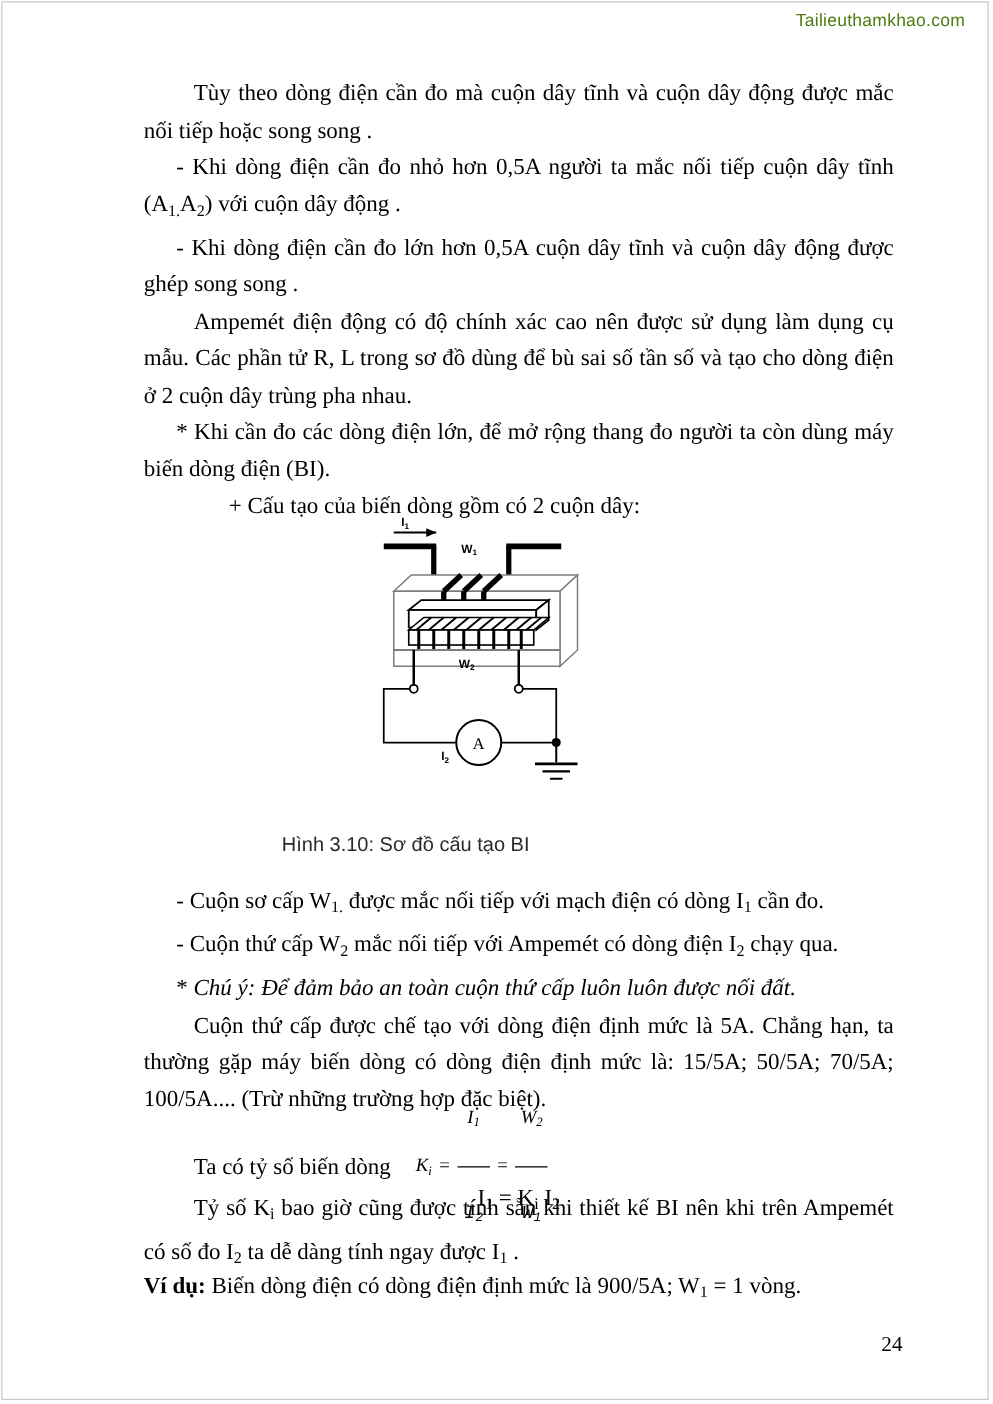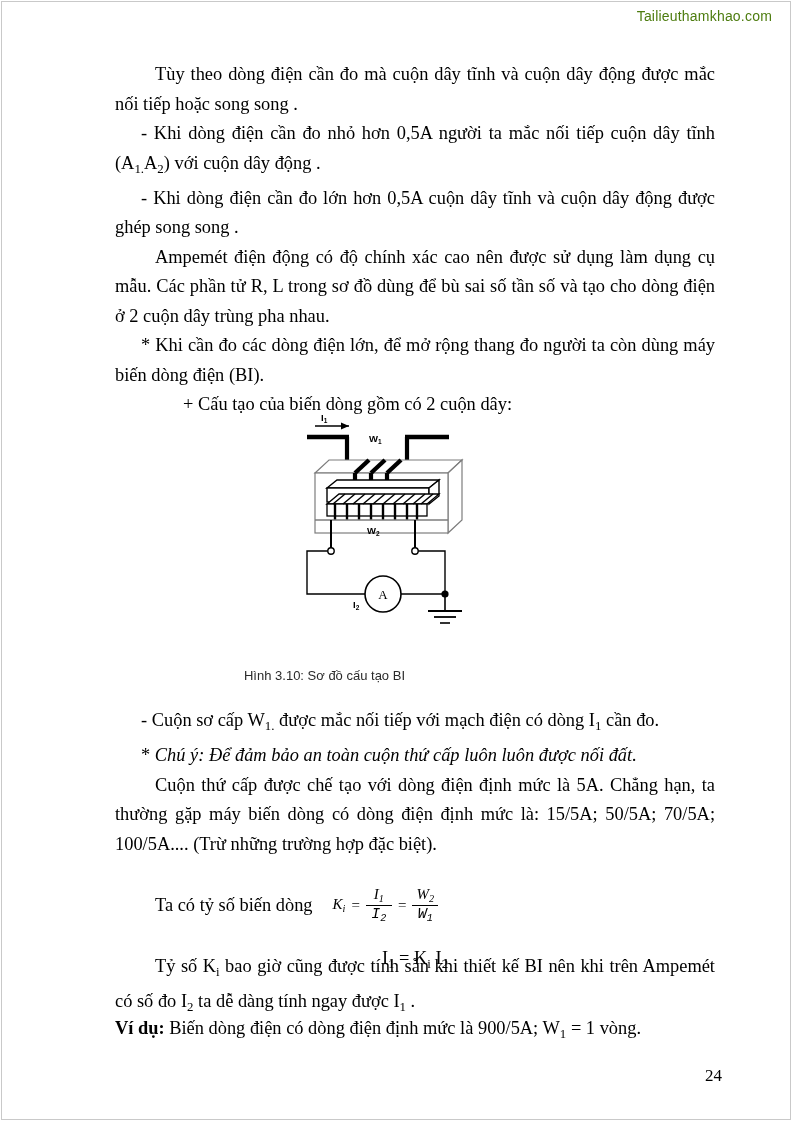"Hình 3.10: Sơ đồ cấu" .figure-caption { font-size: 13px -> 16px }
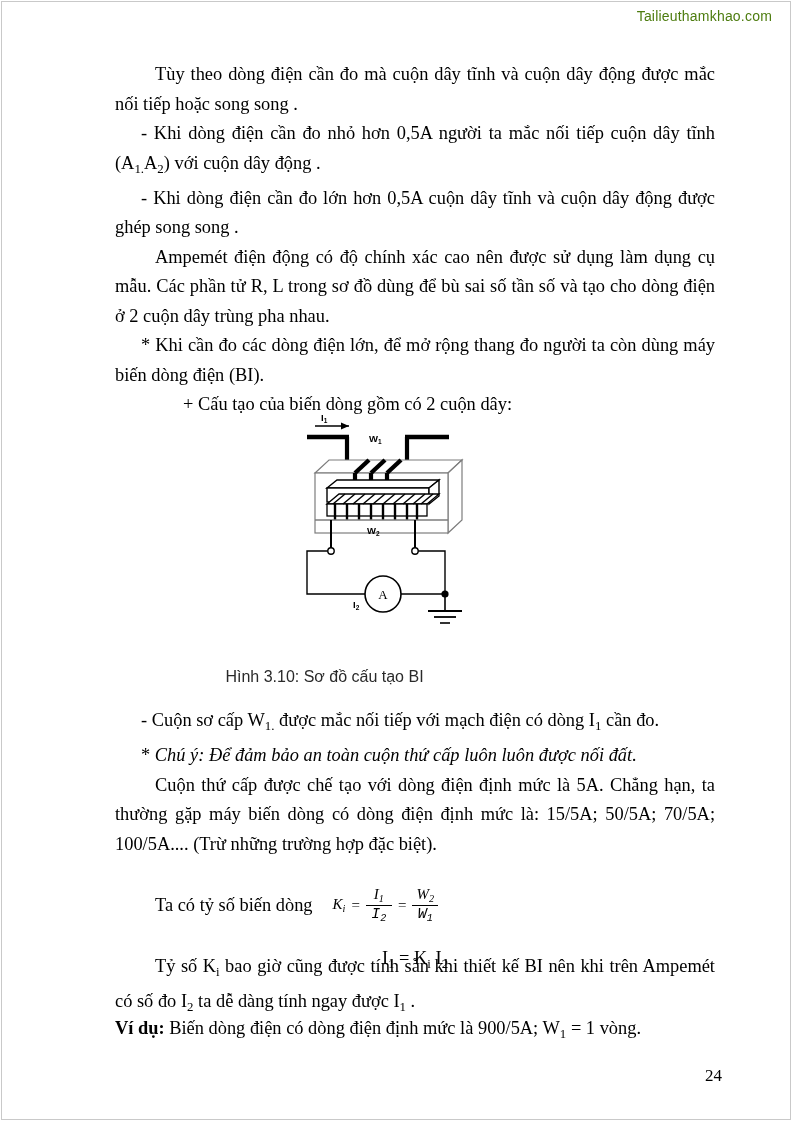"- Cuộn thứ cấp W2" p.body-par { html: none -> <p><span>- Cuộn thứ cấp W</span><span>2</span><span> mắc nối tiếp với Ampemét có dòng điện I</span><span>2</span><span> chạy qua.</span></p> }
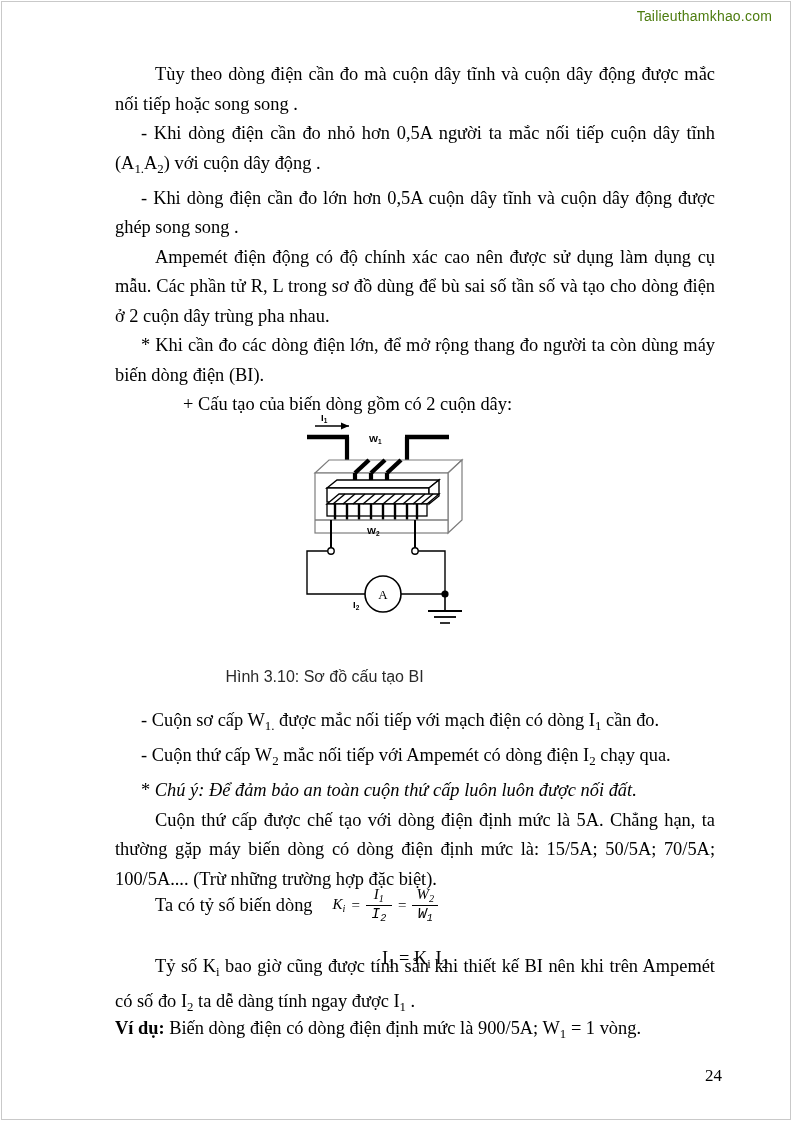"I1" .frac { gap: none -> 28px }
